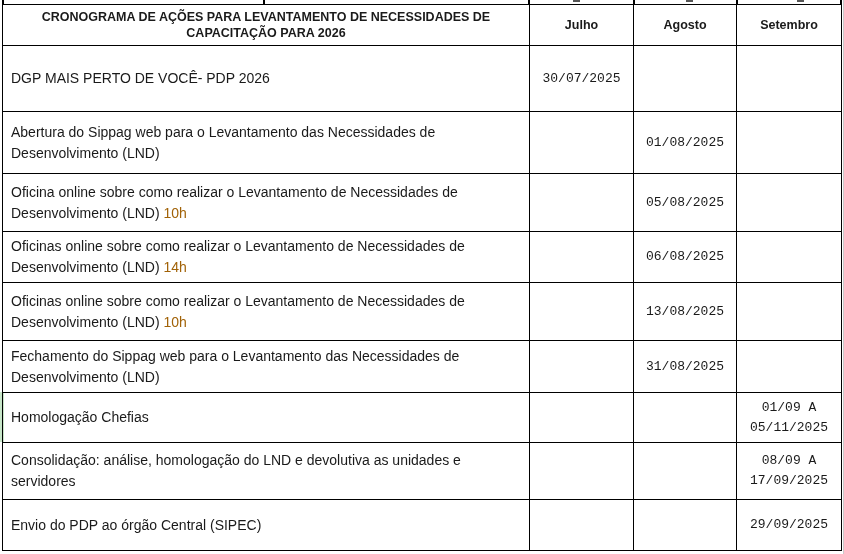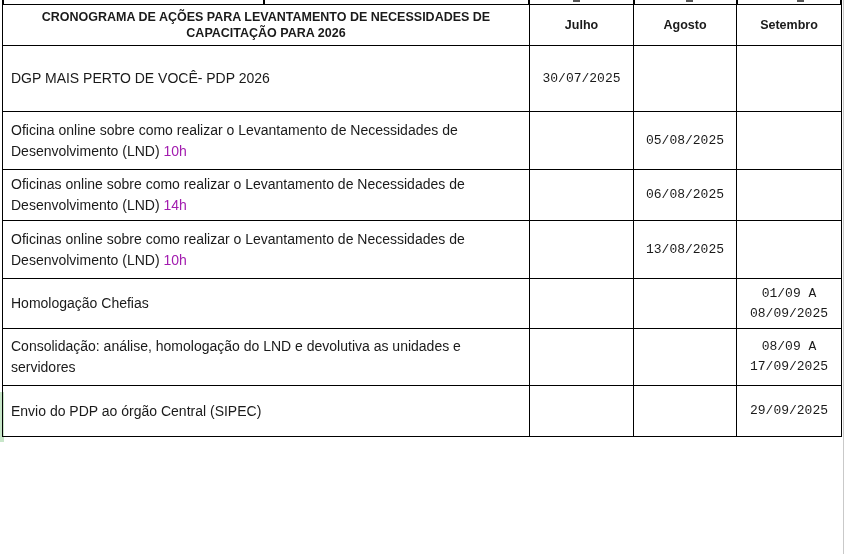"Abertura do Sippag web para" tr { html: none -> <tr> <td><span>Abertura do Sippag web para o Levantamento das Necessidades de Desenvolvimento (LND)</span></td> <td></td> <td>01/08/2025</td> <td></td> </tr> }
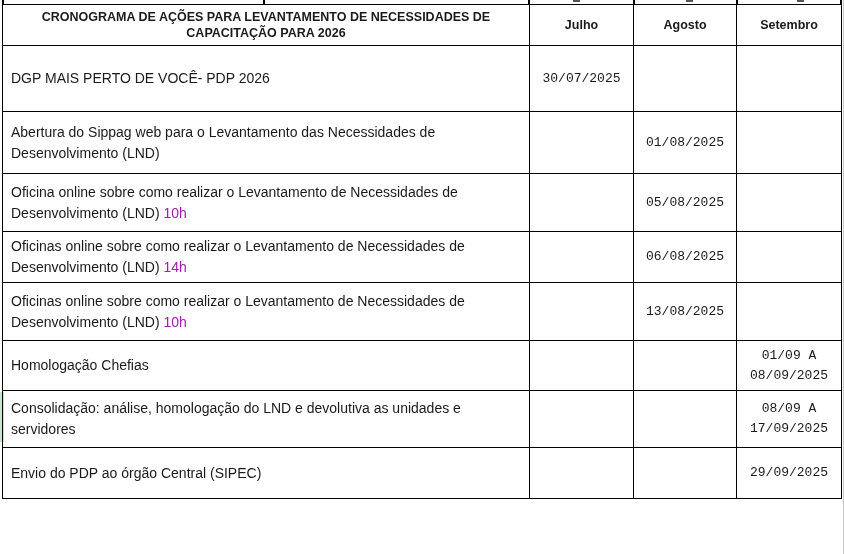"10h" .time-red { color: #a21caf -> #a16207 }
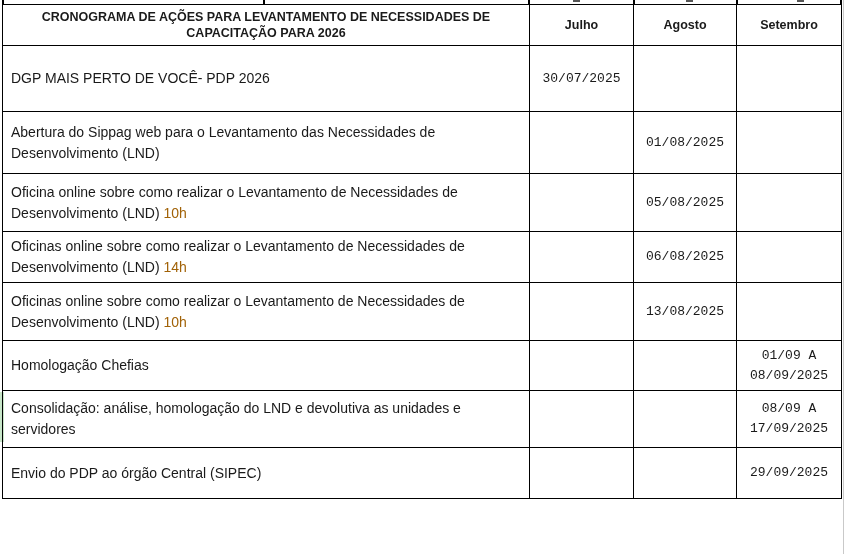"Fechamento do Sippag web para" tr { html: none -> <tr> <td><span>Fechamento do Sippag web para o Levantamento das Necessidades de Desenvolvimento (LND)</span></td> <td></td> <td>31/08/2025</td> <td></td> </tr> }
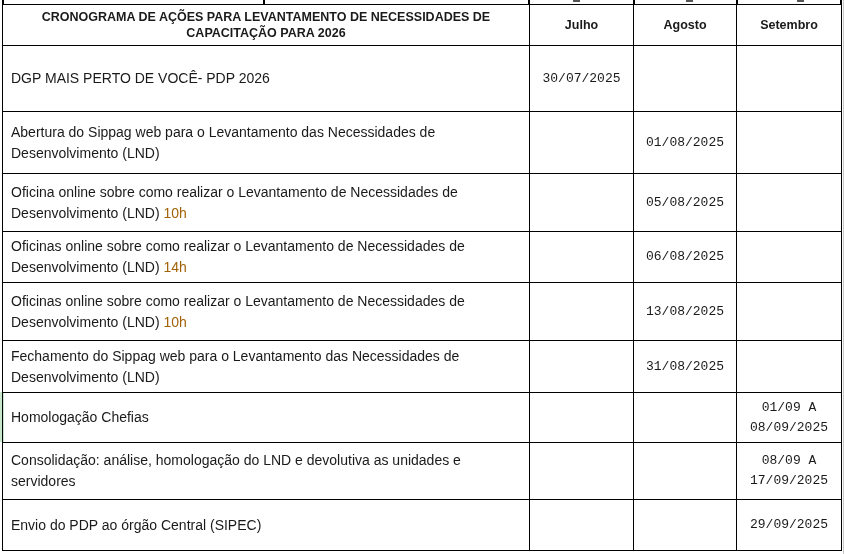"01/09 A" td.date-cell { text: 08/09/2025 -> 05/11/2025 }
